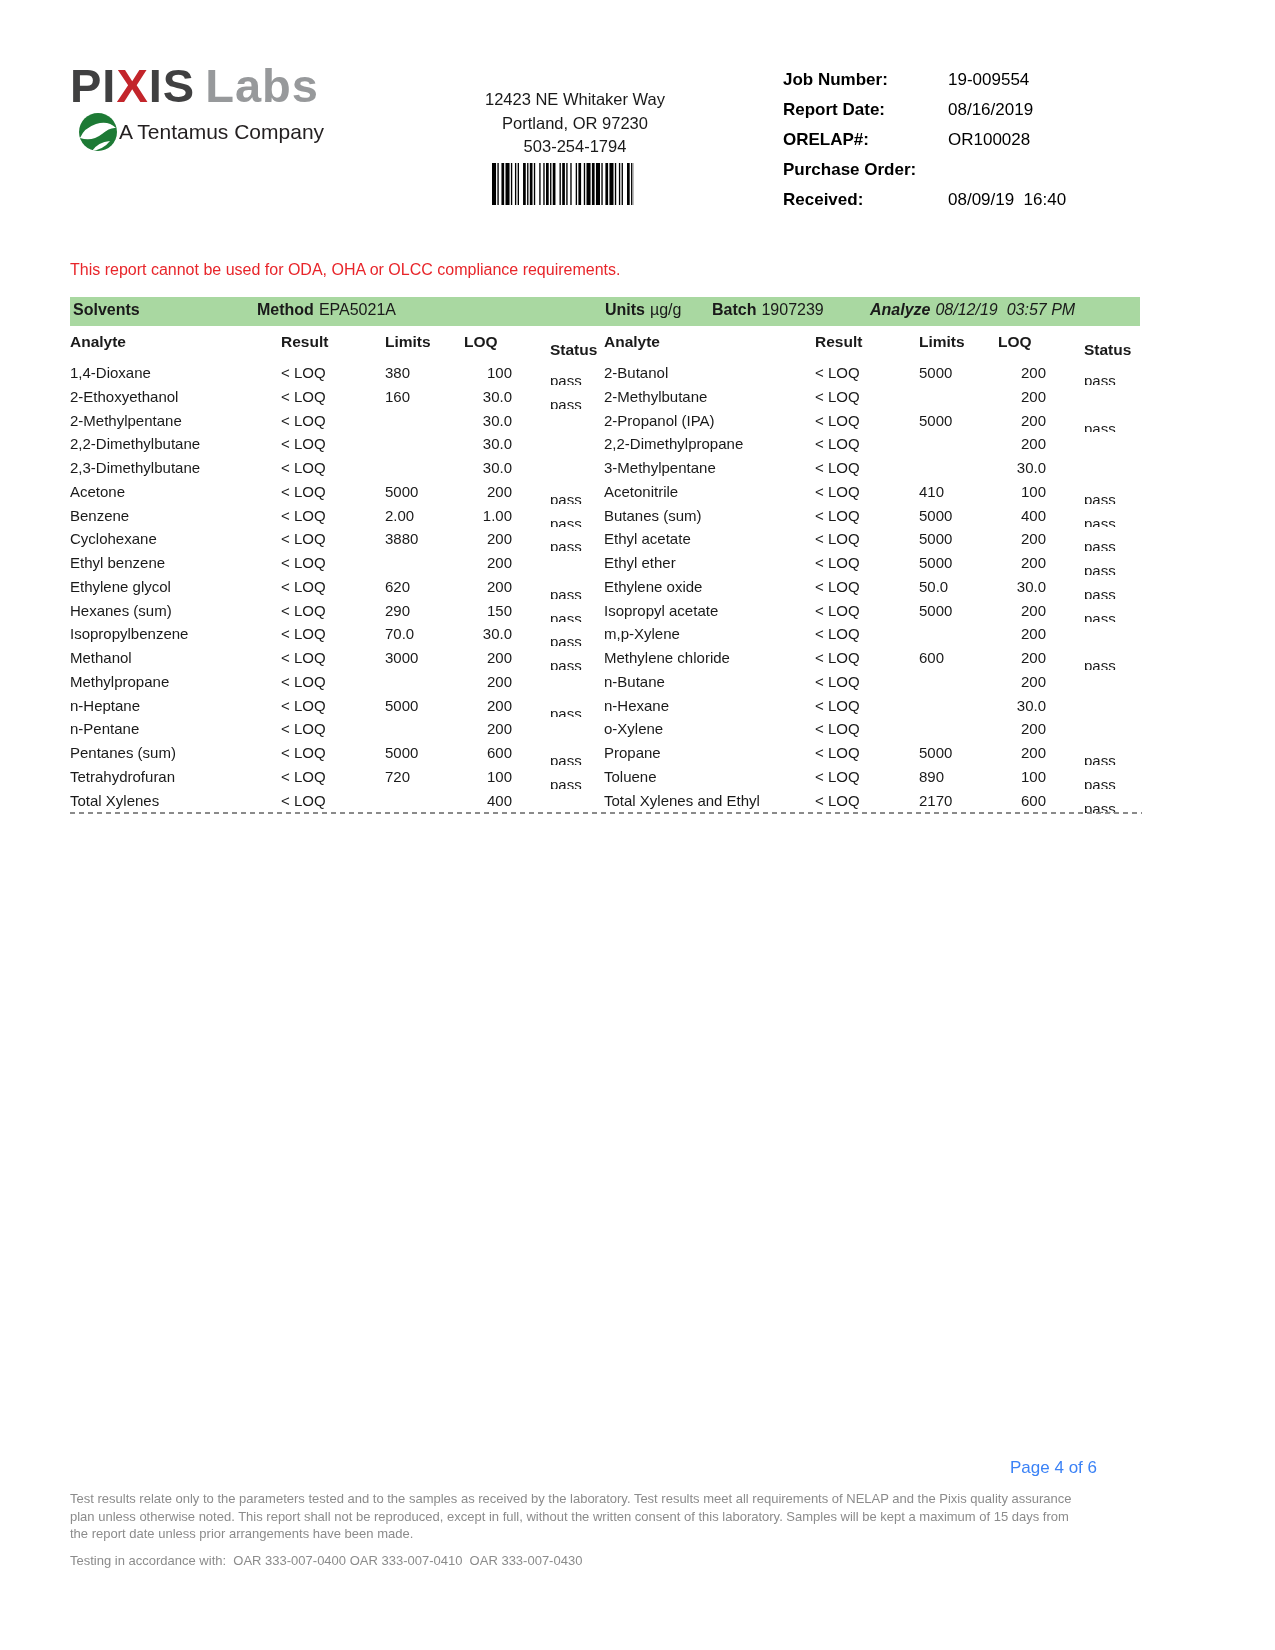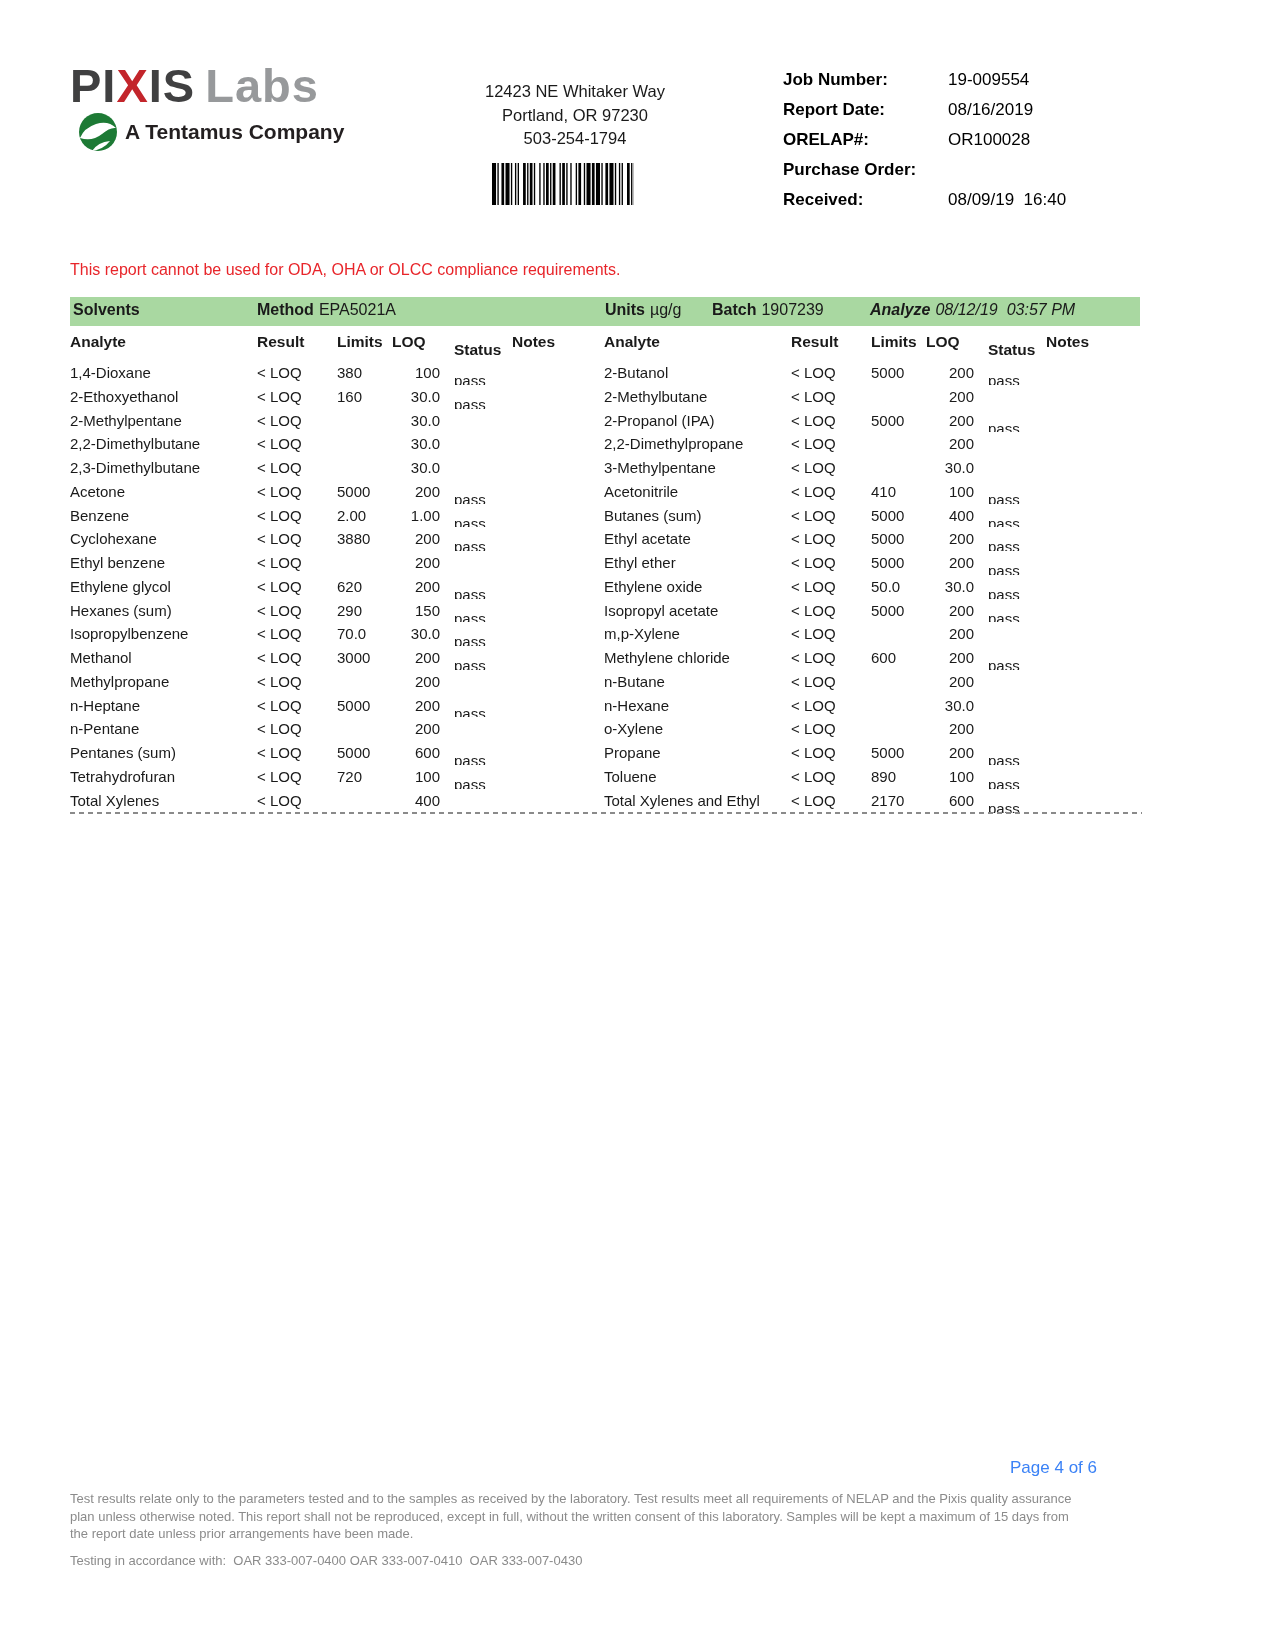"12423 NE Whitaker Way" .address { top: 80px -> 88px }
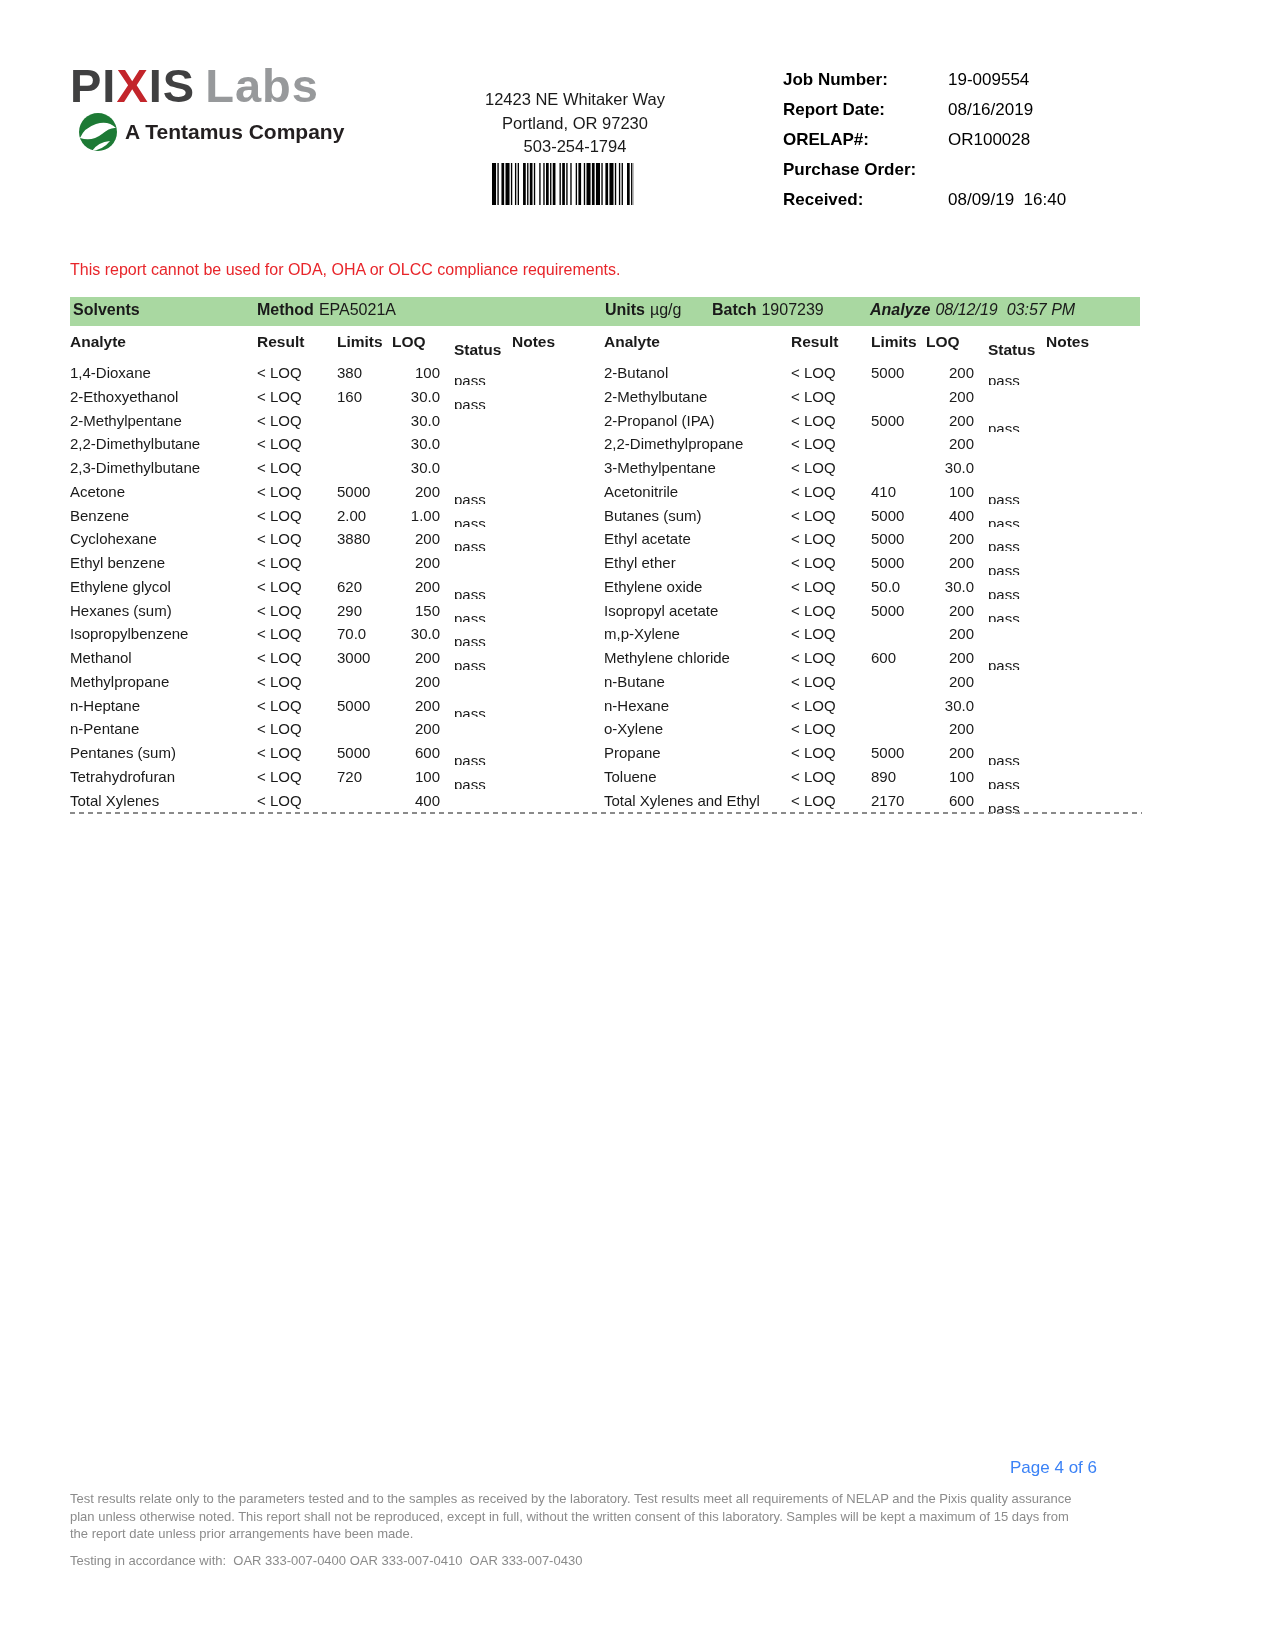"A Tentamus Company" .tagline-text { font-weight: bold -> normal; margin-left: 7px -> 1px }
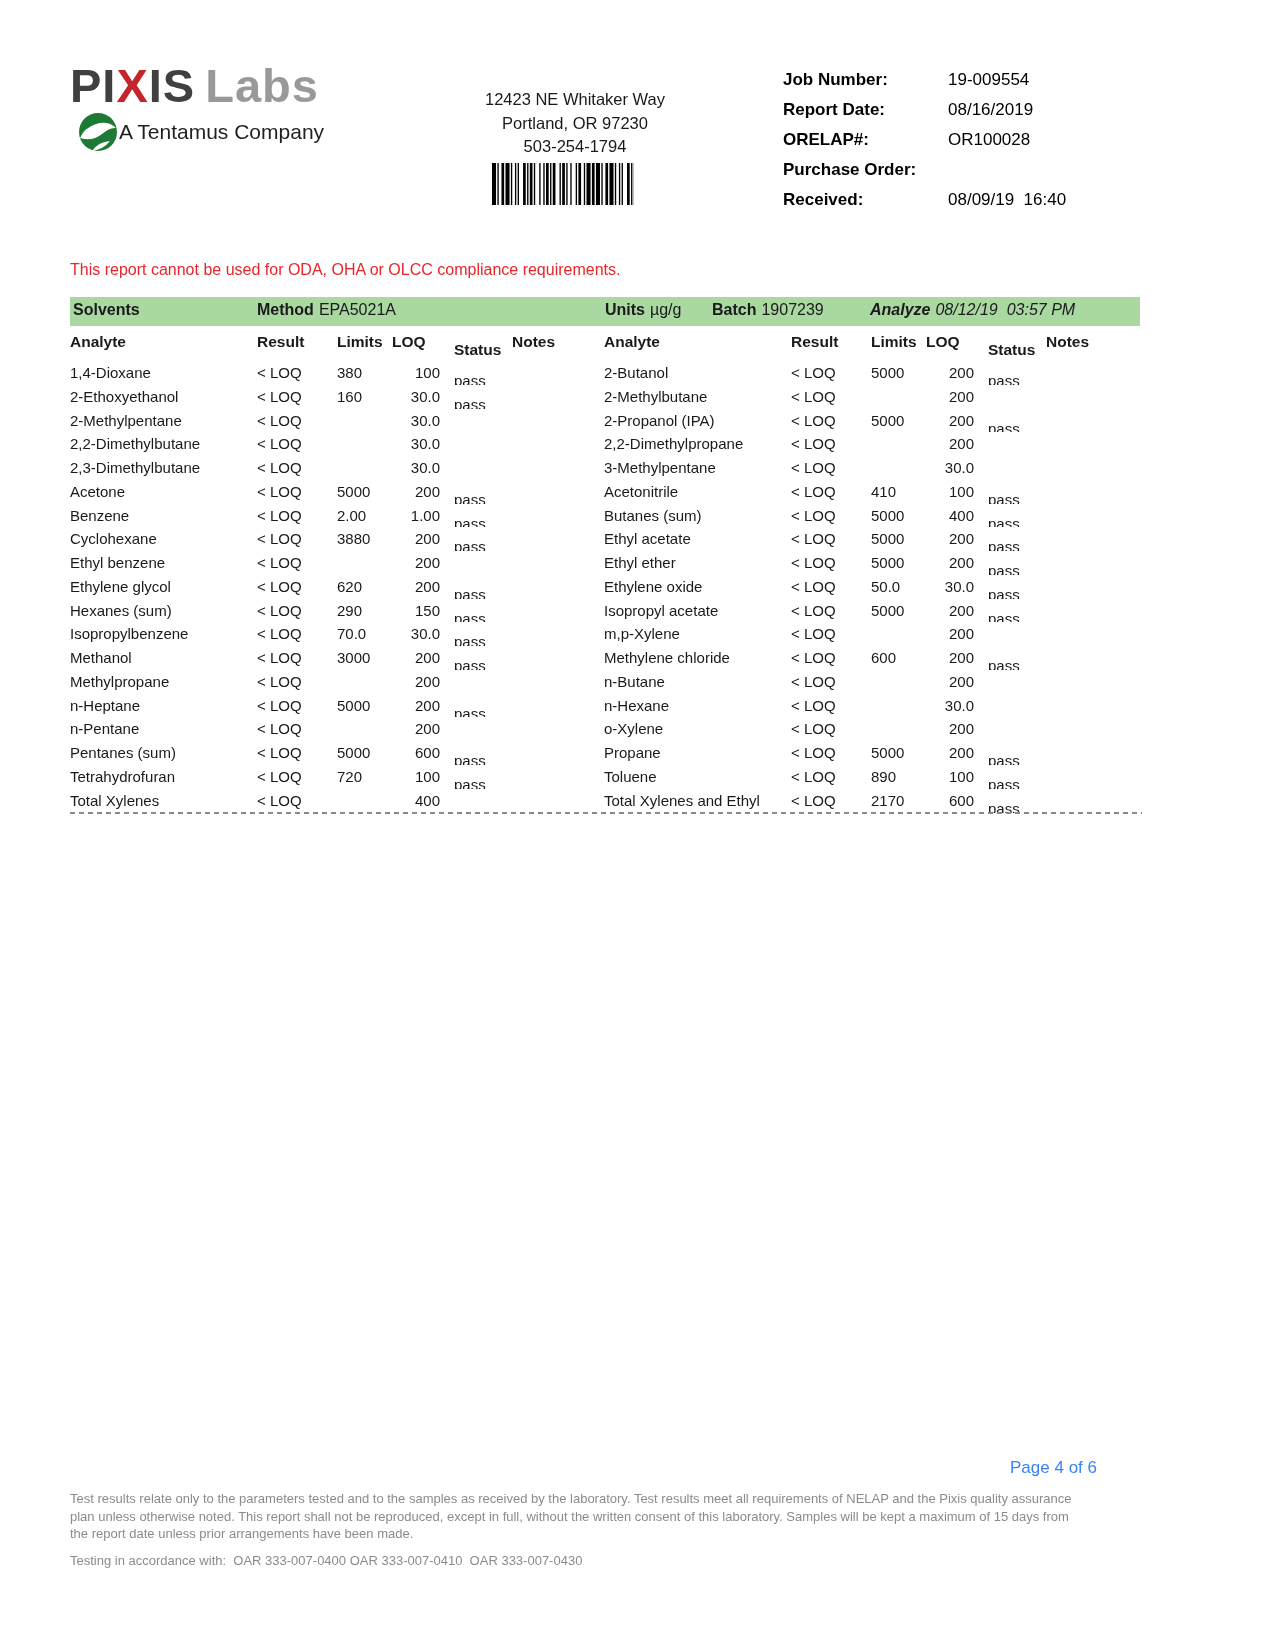"Analyte" .thead,.trow { gap: none -> 24px }
